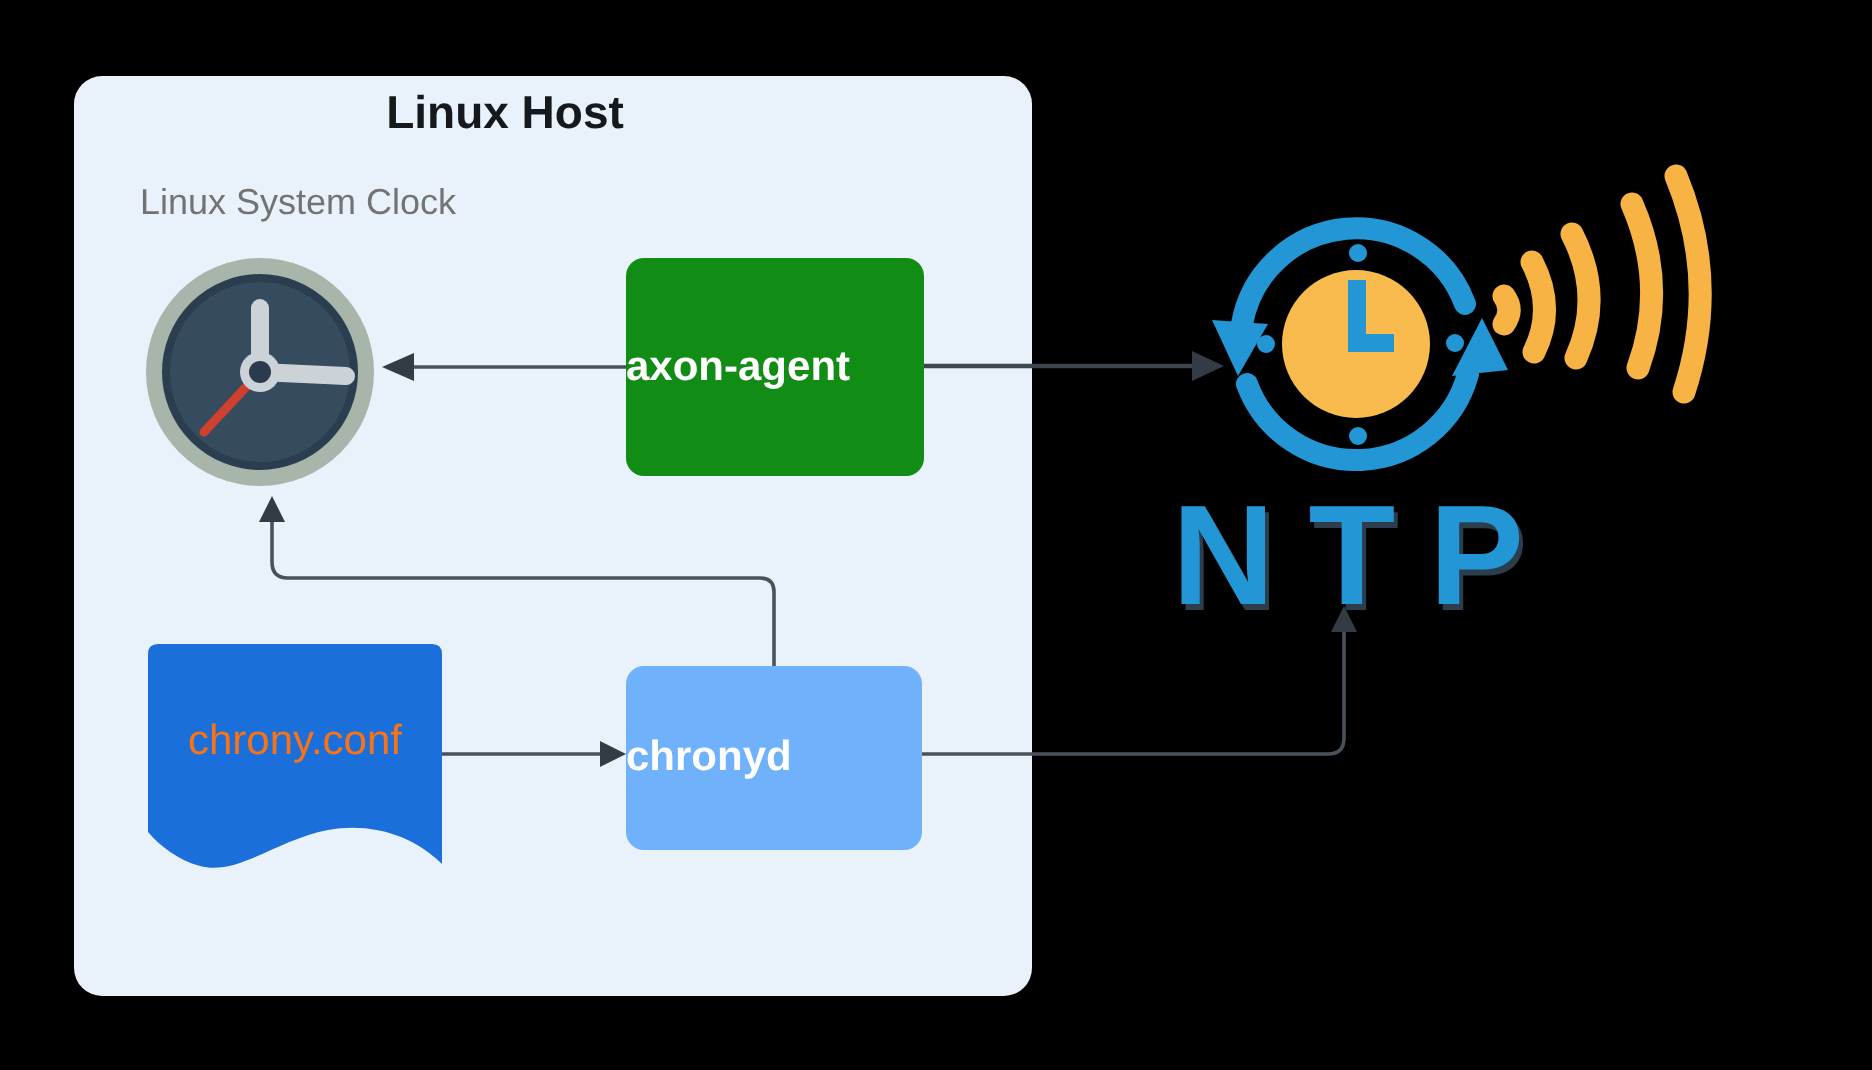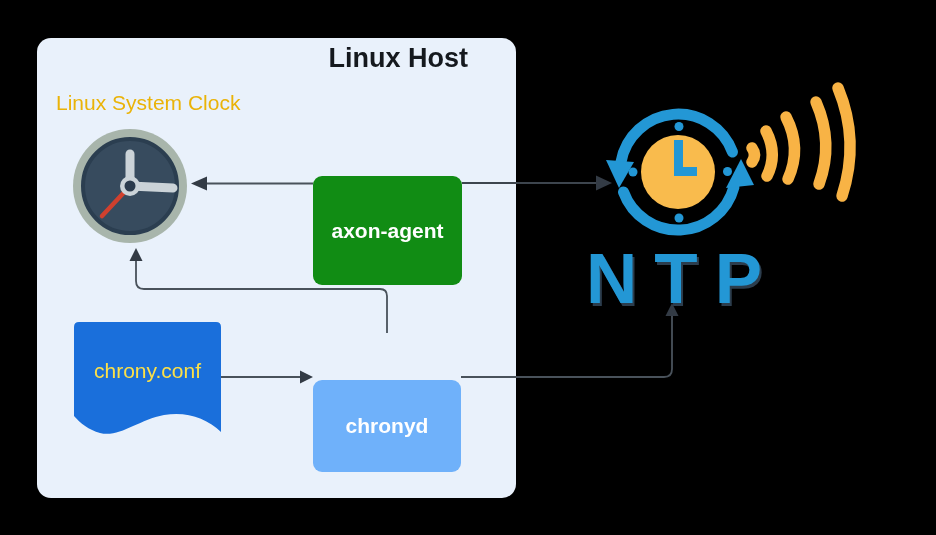"Linux Host" .host-title { font-size: 27px -> 23px; text-align: right -> center }
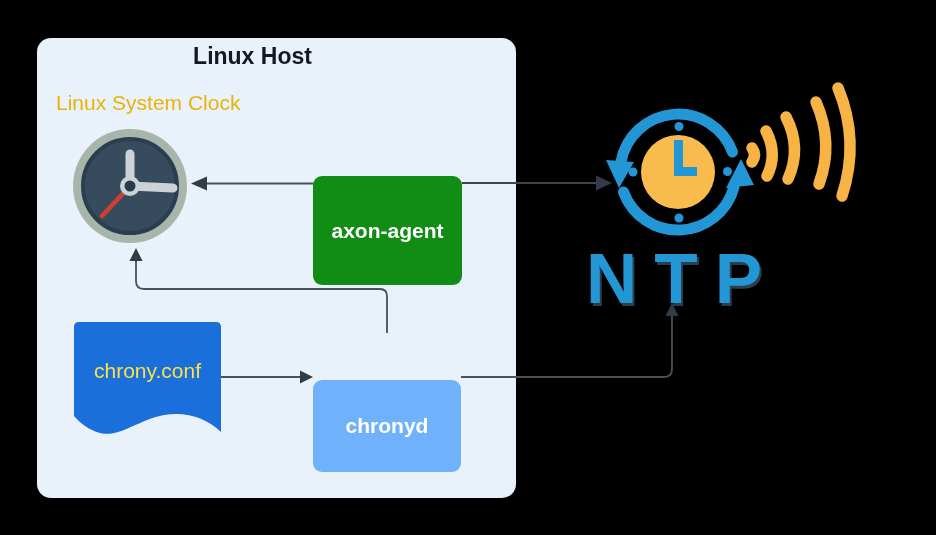"Linux System Clock" .clock-label { color: #eab308 -> #737373; font-size: 21px -> 18px; left: 56px -> 70px }
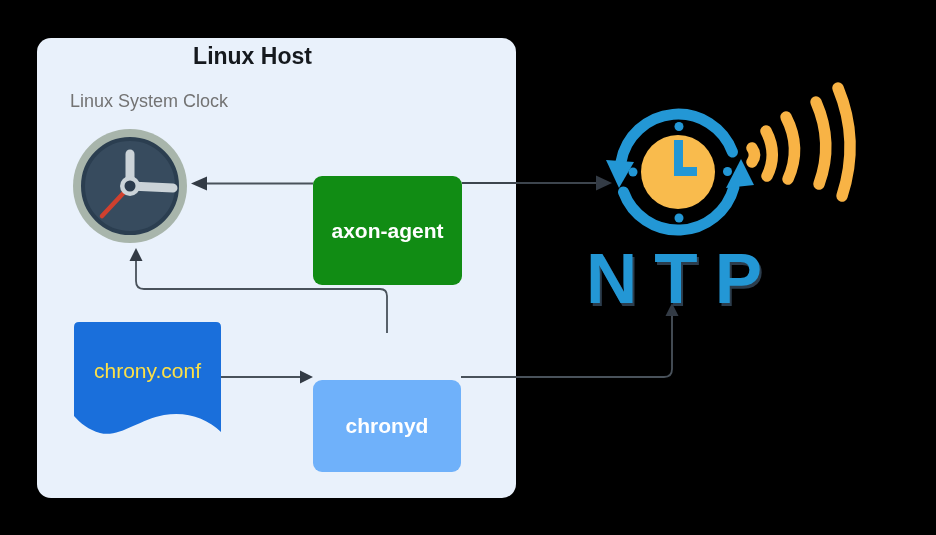"axon-agent" .node { justify-content: center -> flex-start; margin-top: 47px -> none }
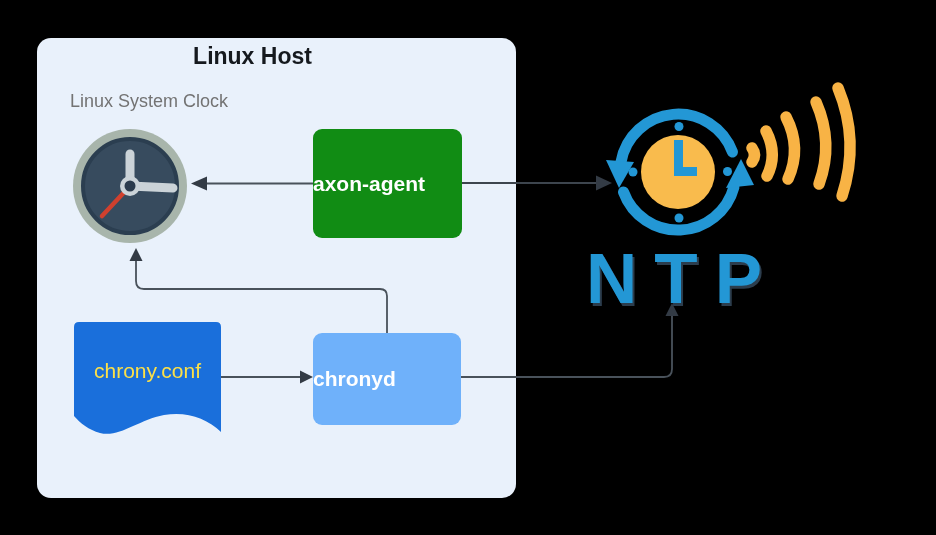"chrony.conf" .doc-label { color: #fde047 -> #f97316 }
